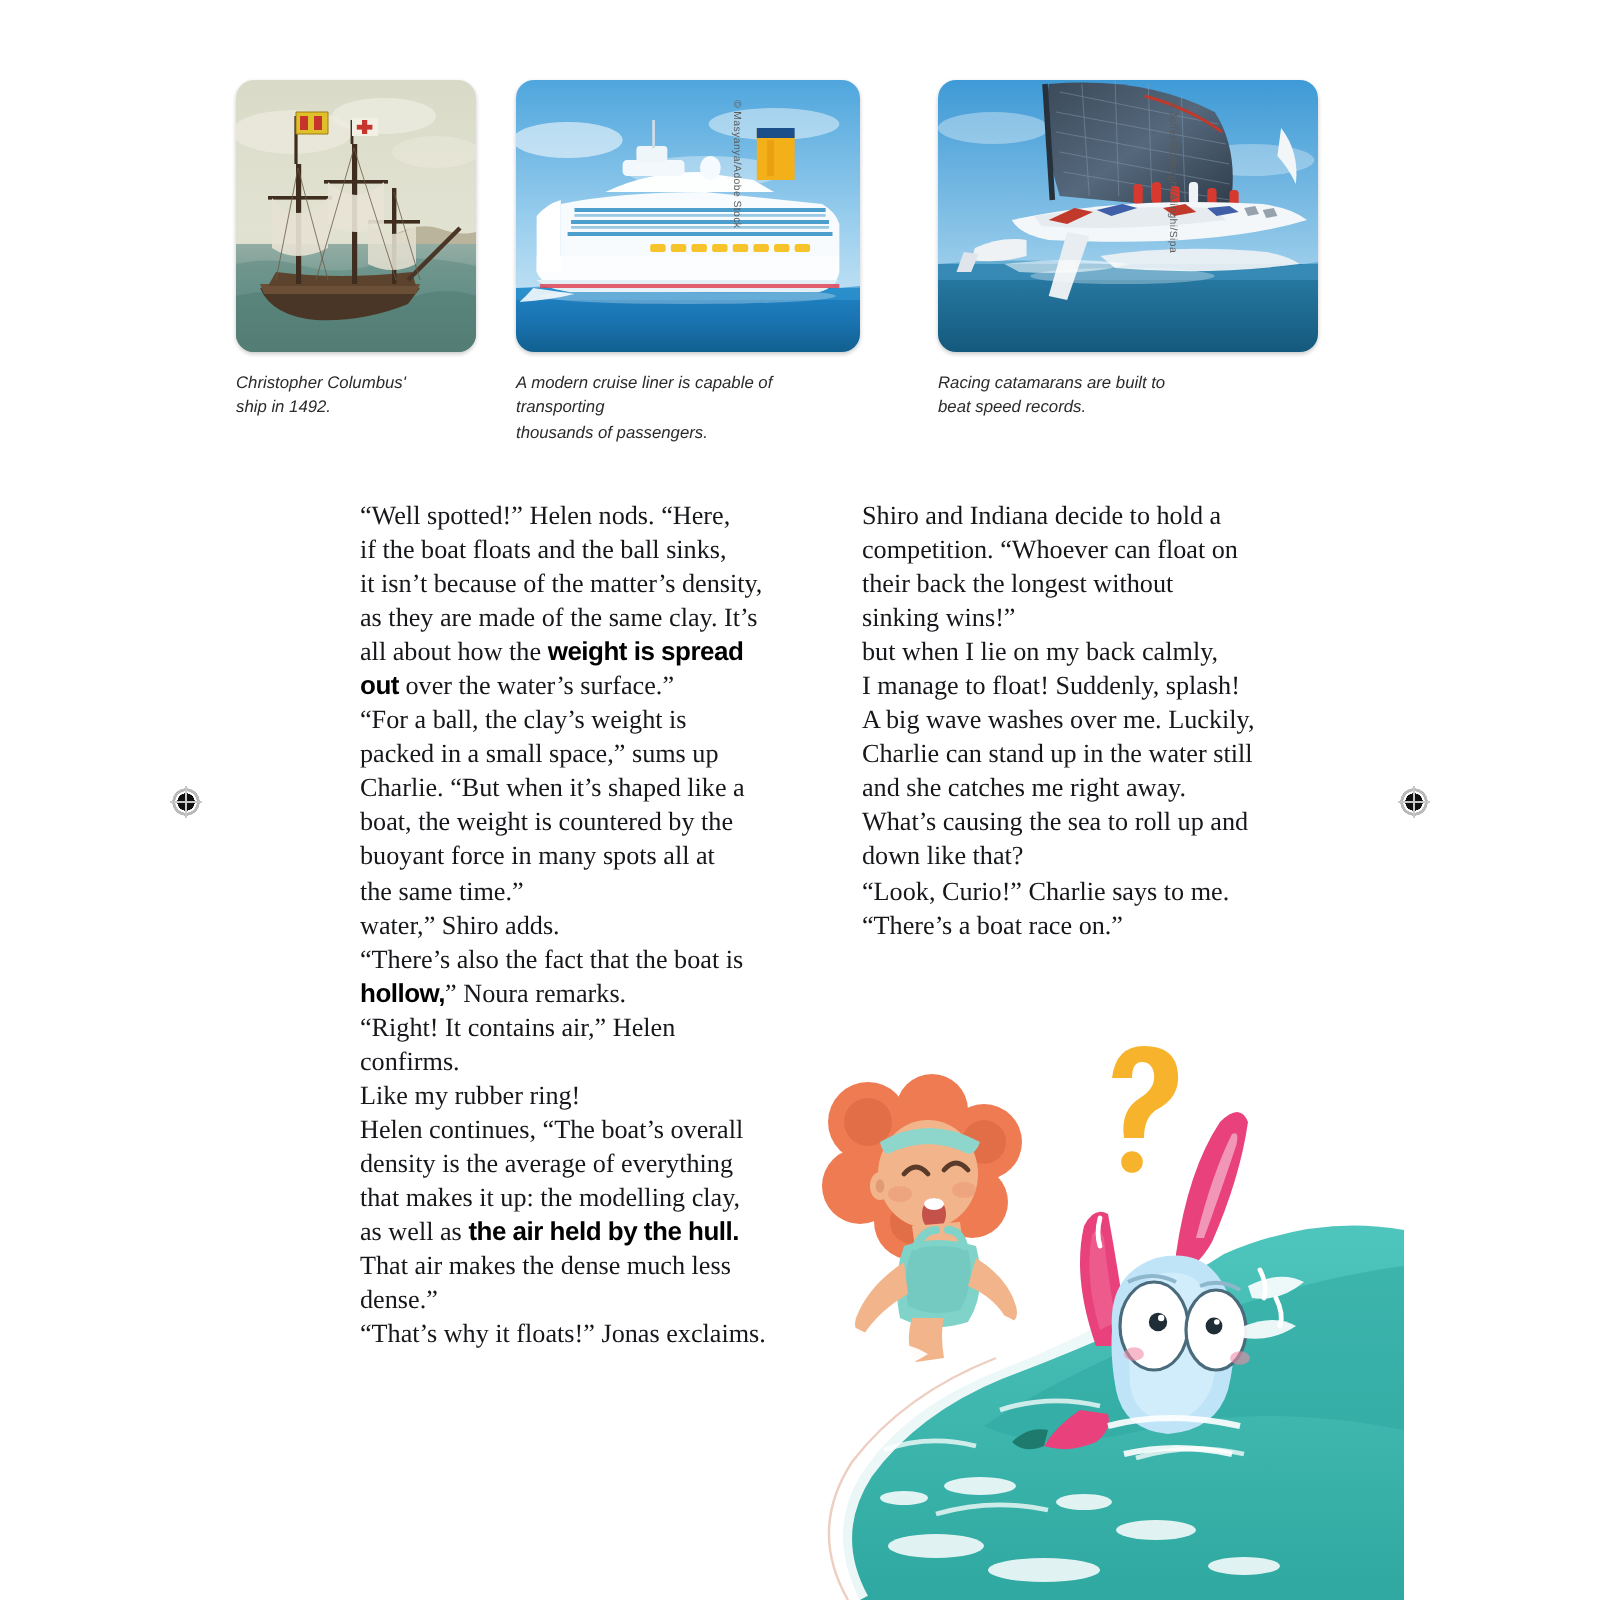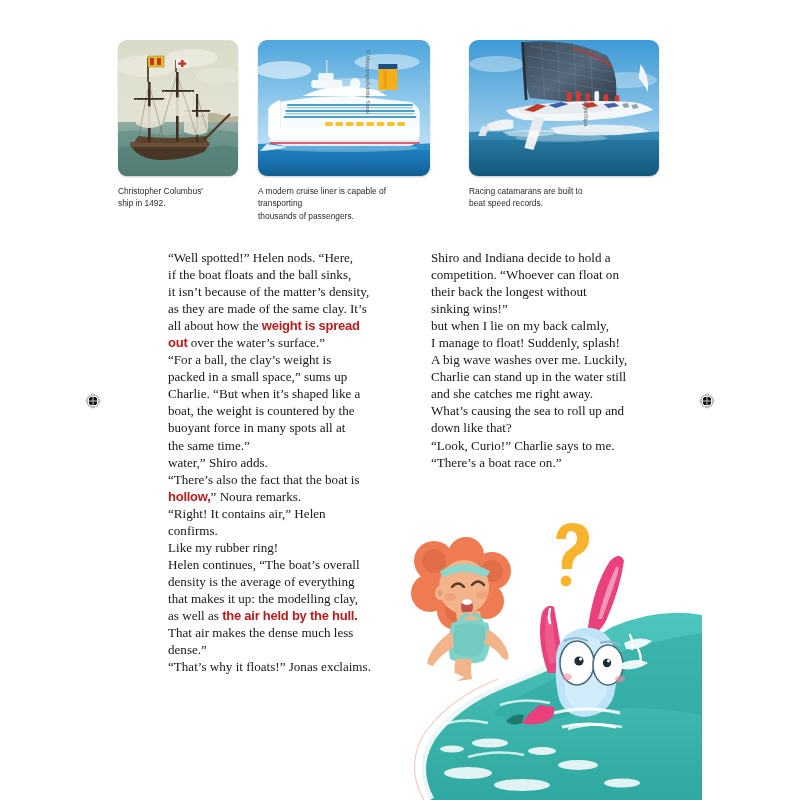"Christopher Columbus'" .photo-caption { font-style: none -> italic }
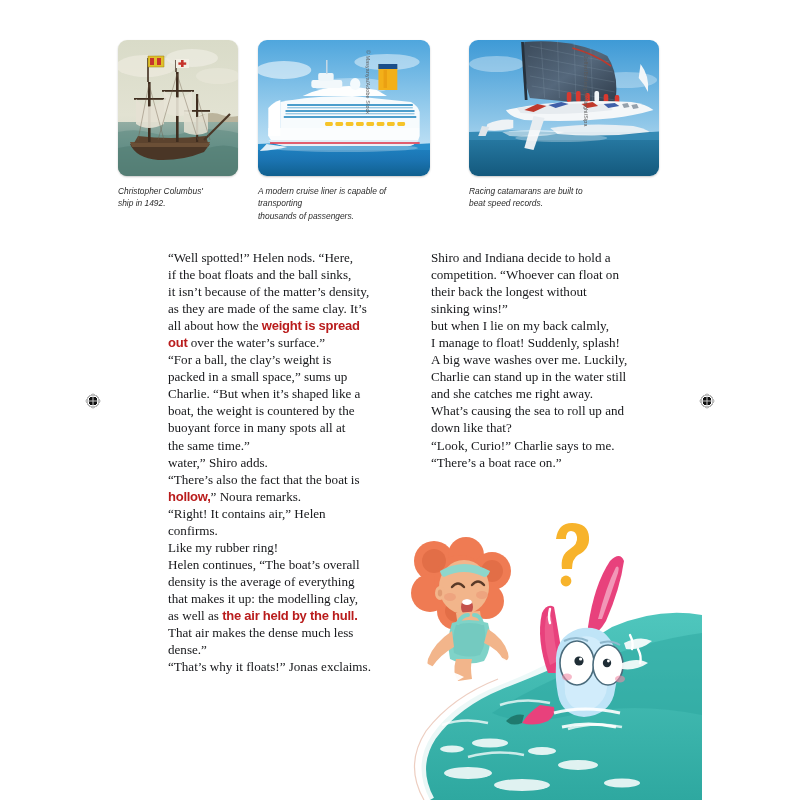"“Well spotted!” Helen nods. “Here," .text-col.left { left: 0px -> 12px }
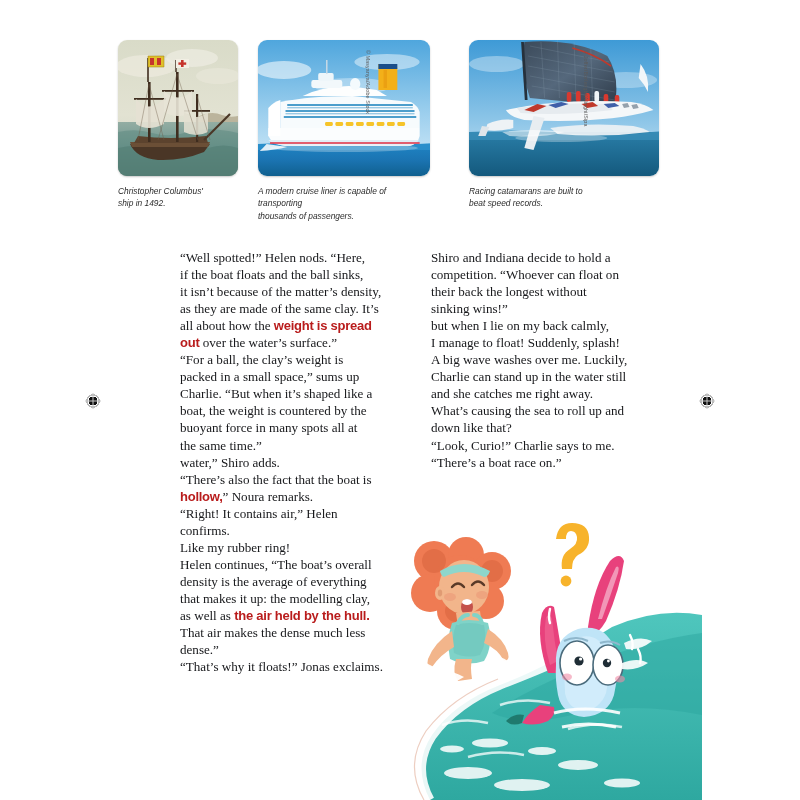"weight is spread" .hl { color: #b91c1c -> #000000 }
